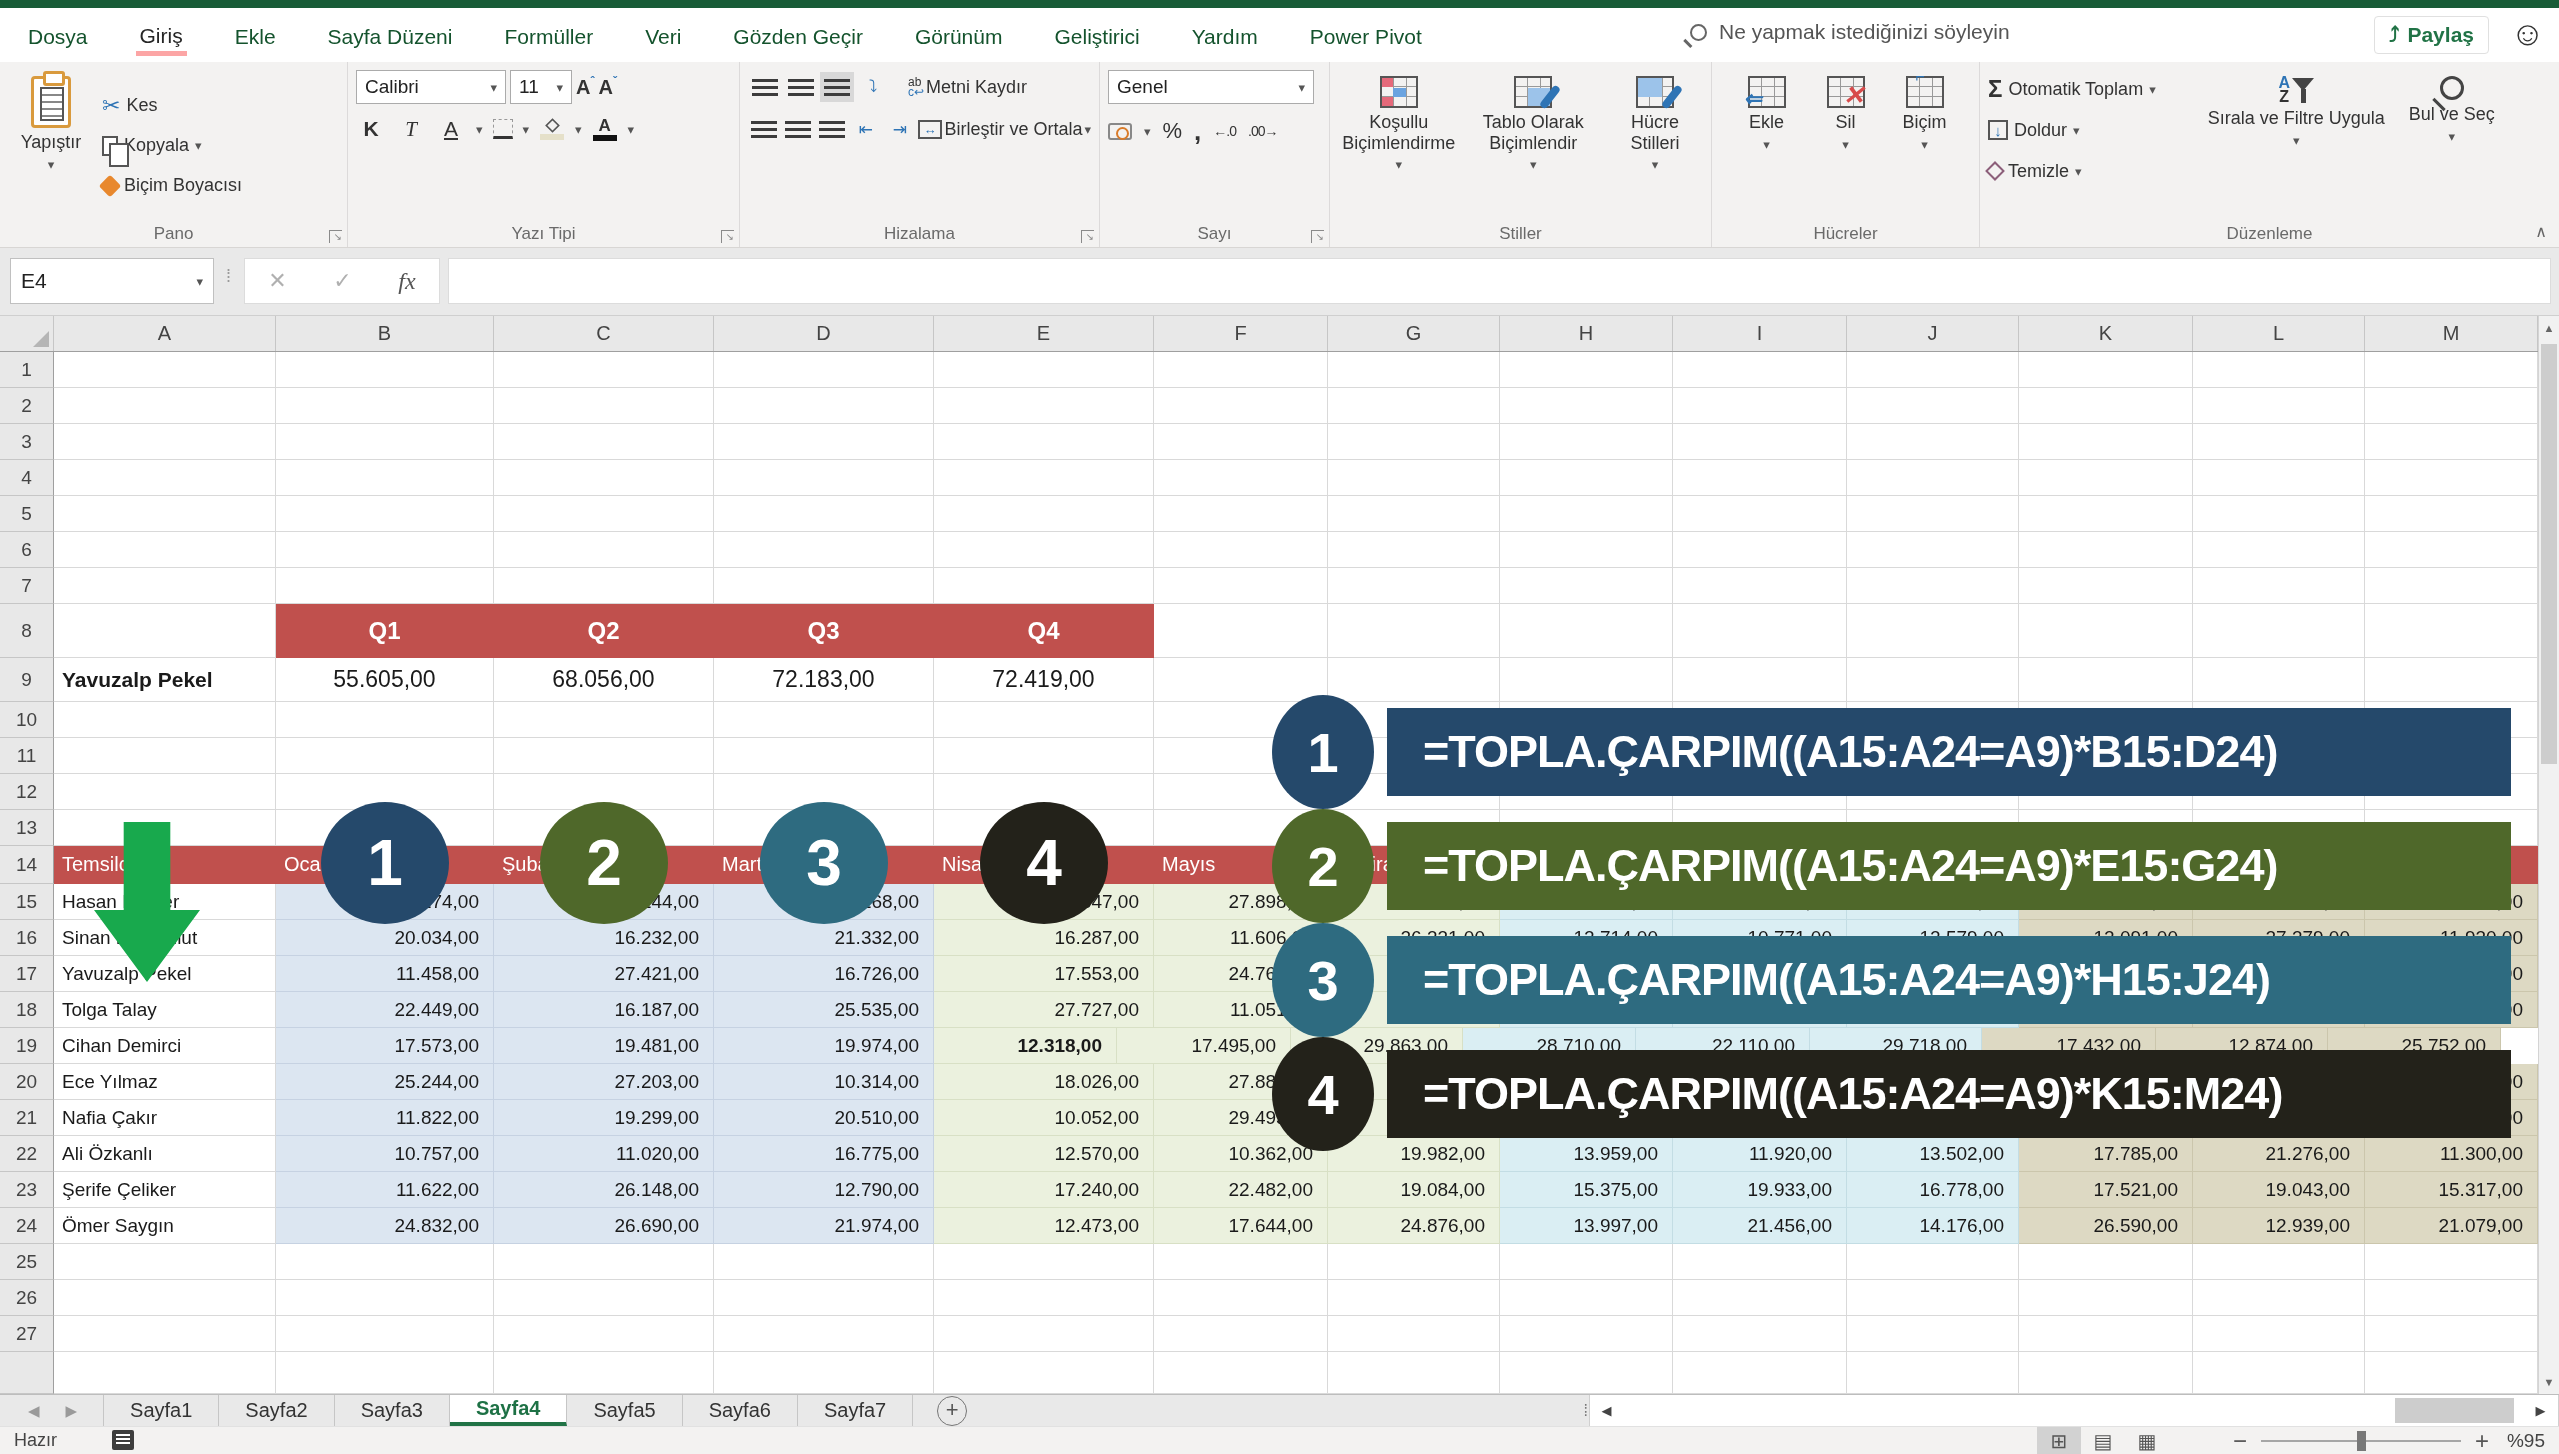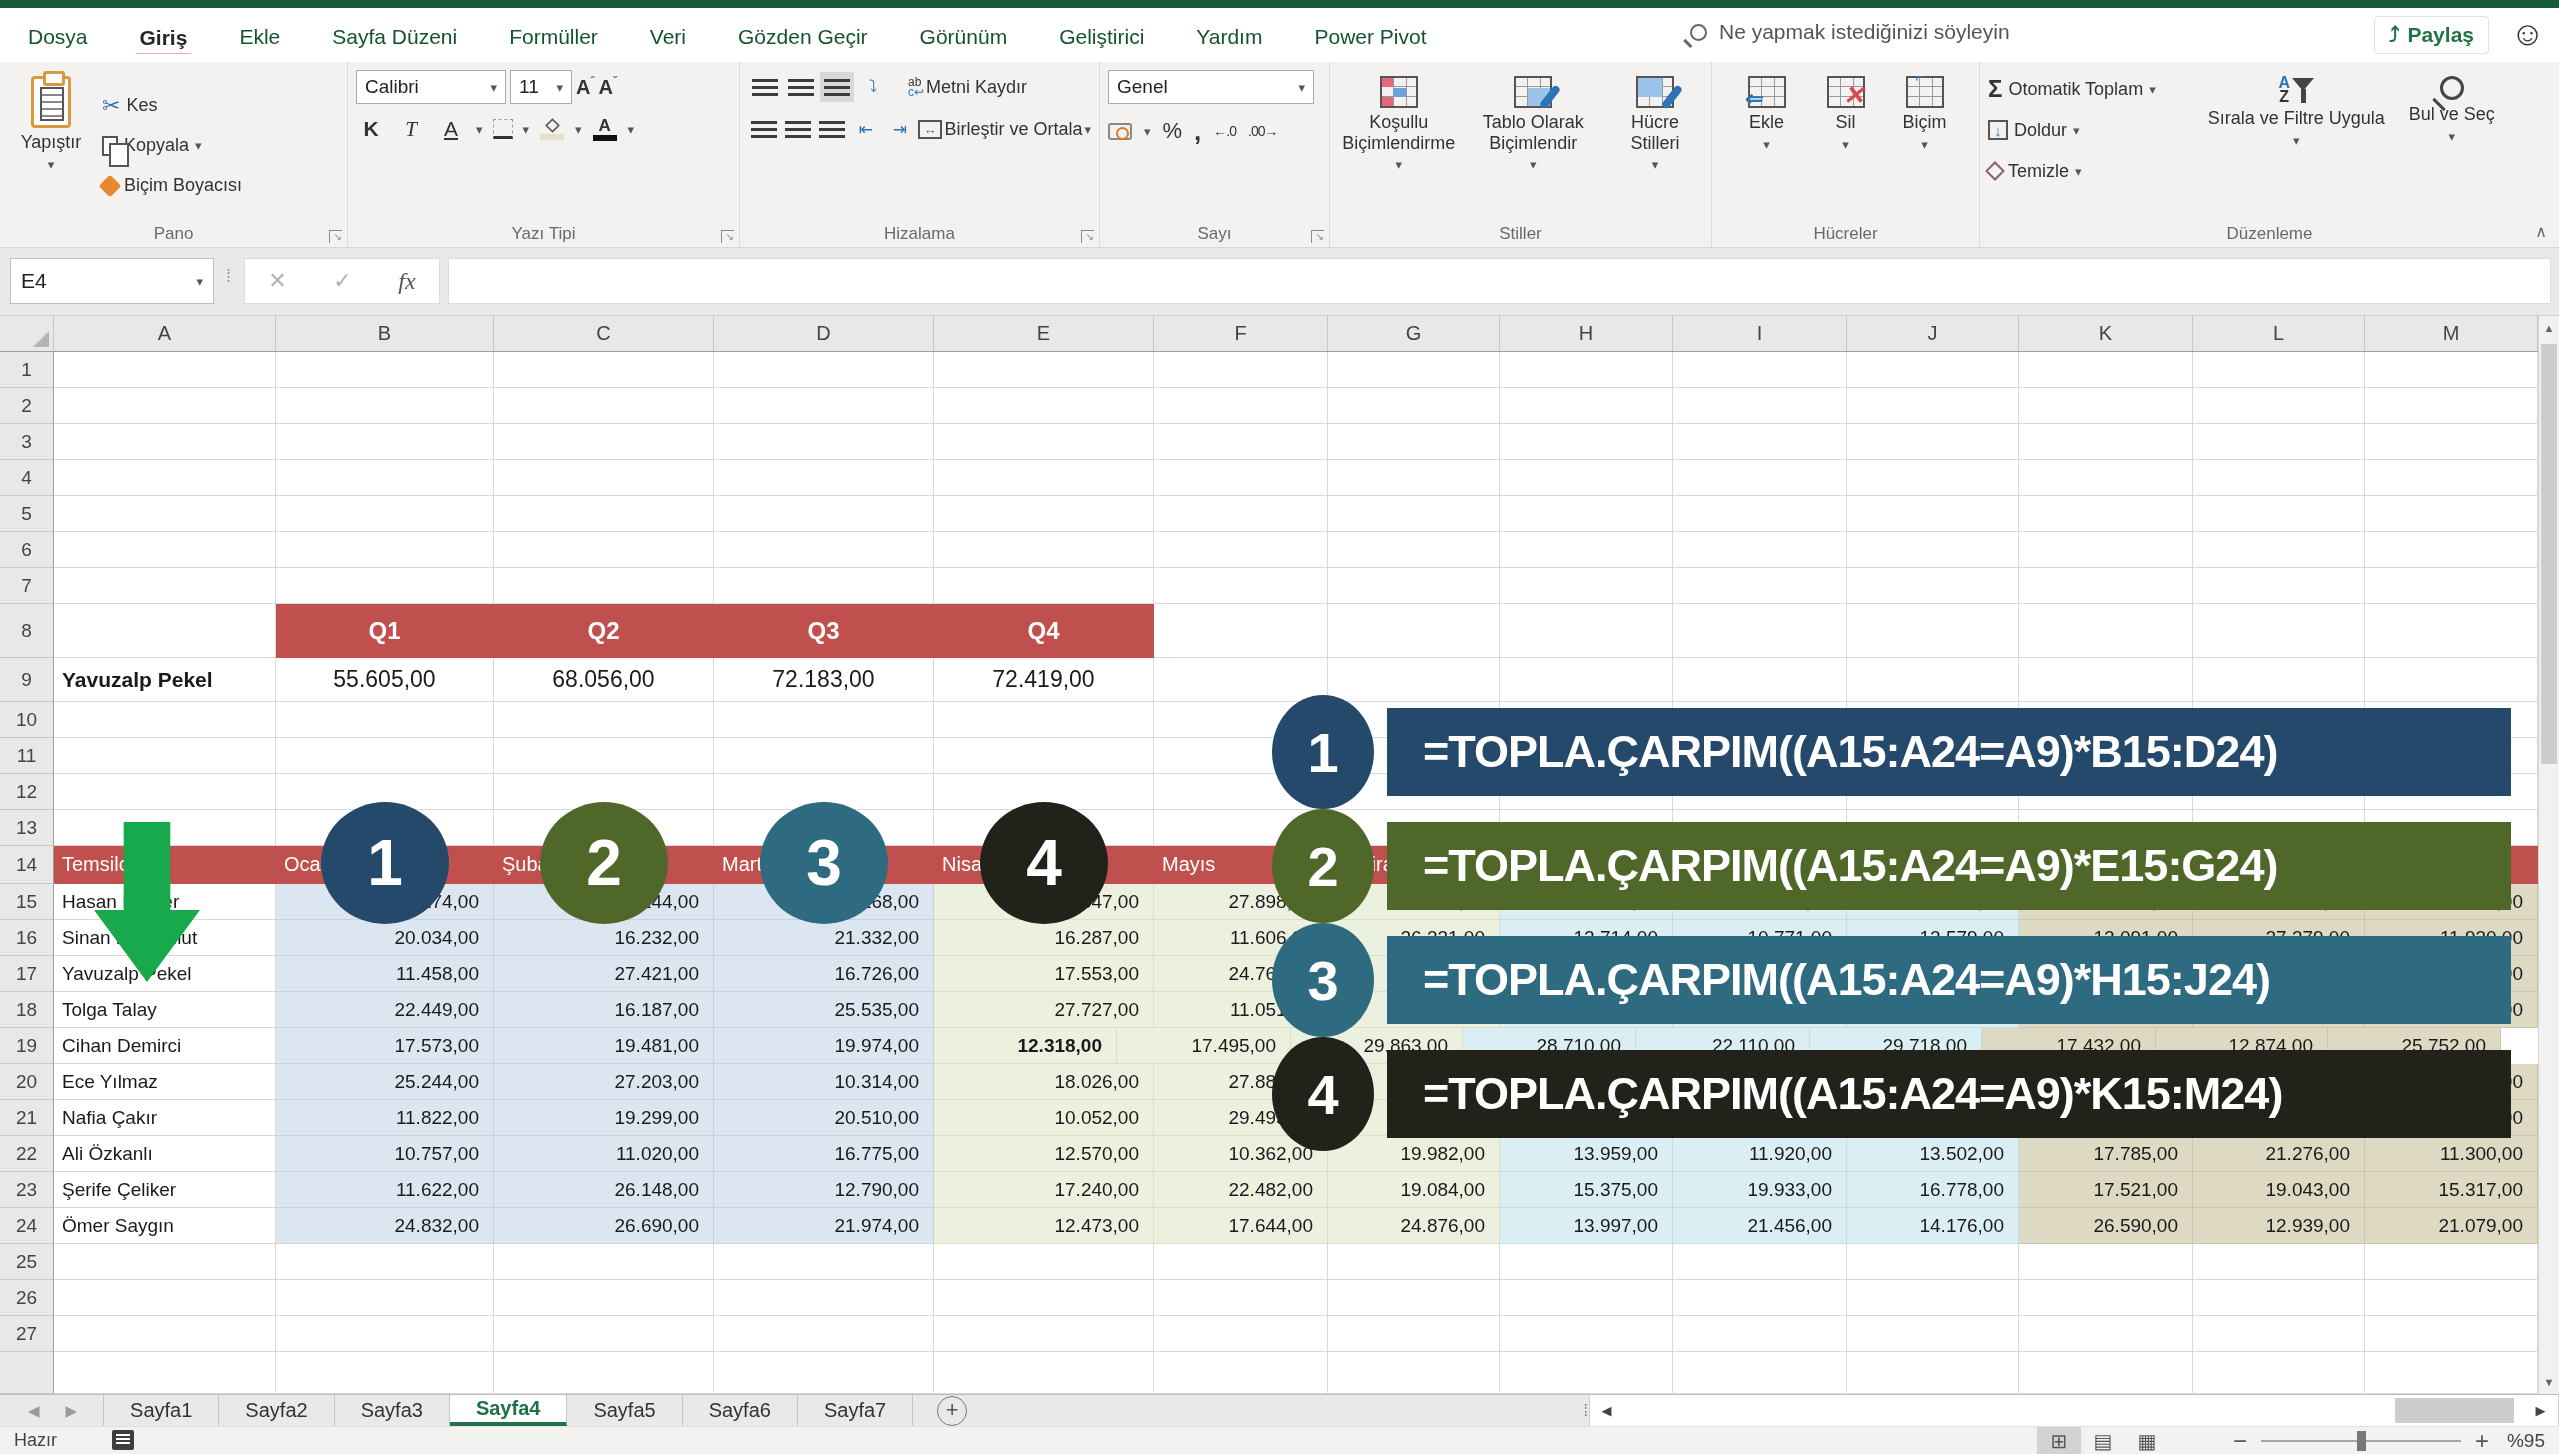"Giriş" .menu-item.active { border-bottom: 1px solid #fca5a5 -> 5px solid #fca5a5; font-weight: bold -> normal }
